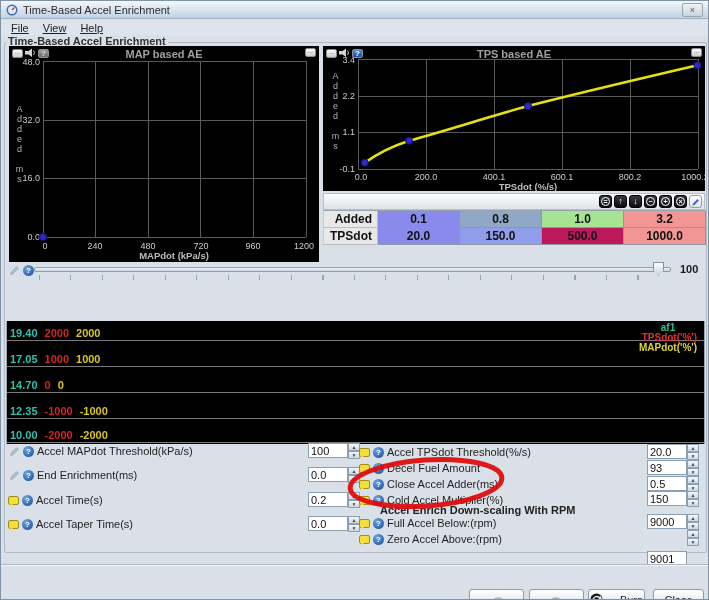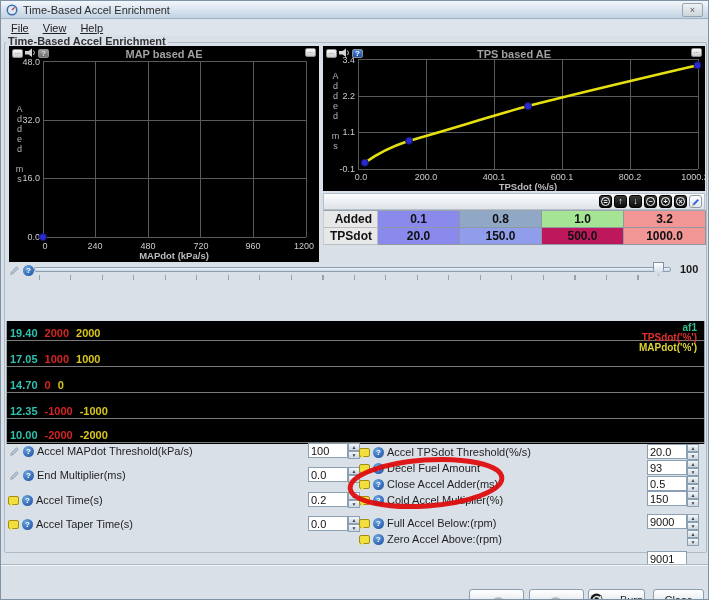"af1" div { text-align: none -> center }
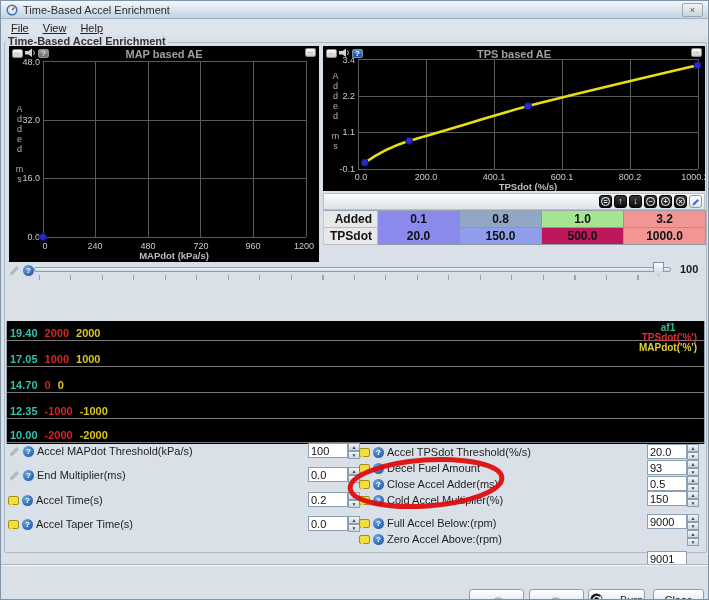"End Multiplier(ms)" span.plabel { text: Multiplier -> Enrichment }
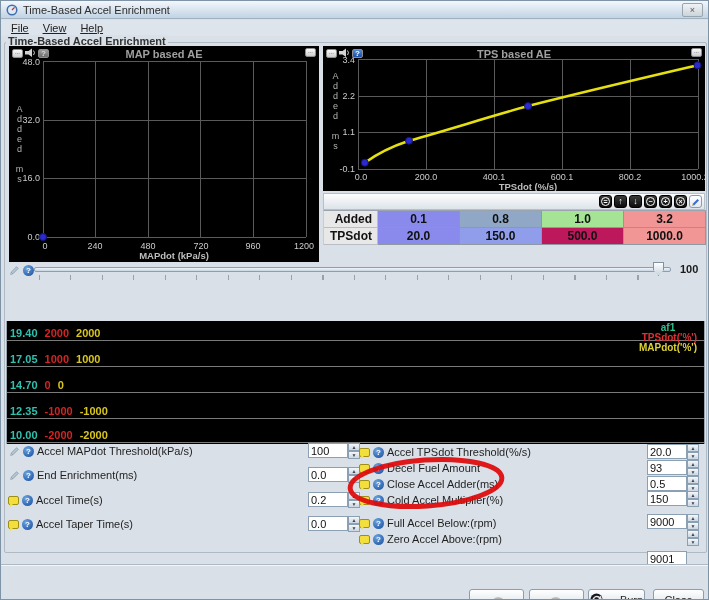"Accel Enrich Down-scaling With RPM" div.sect-header { html: none -> <div>Accel Enrich Down-scaling With RPM</div> }
